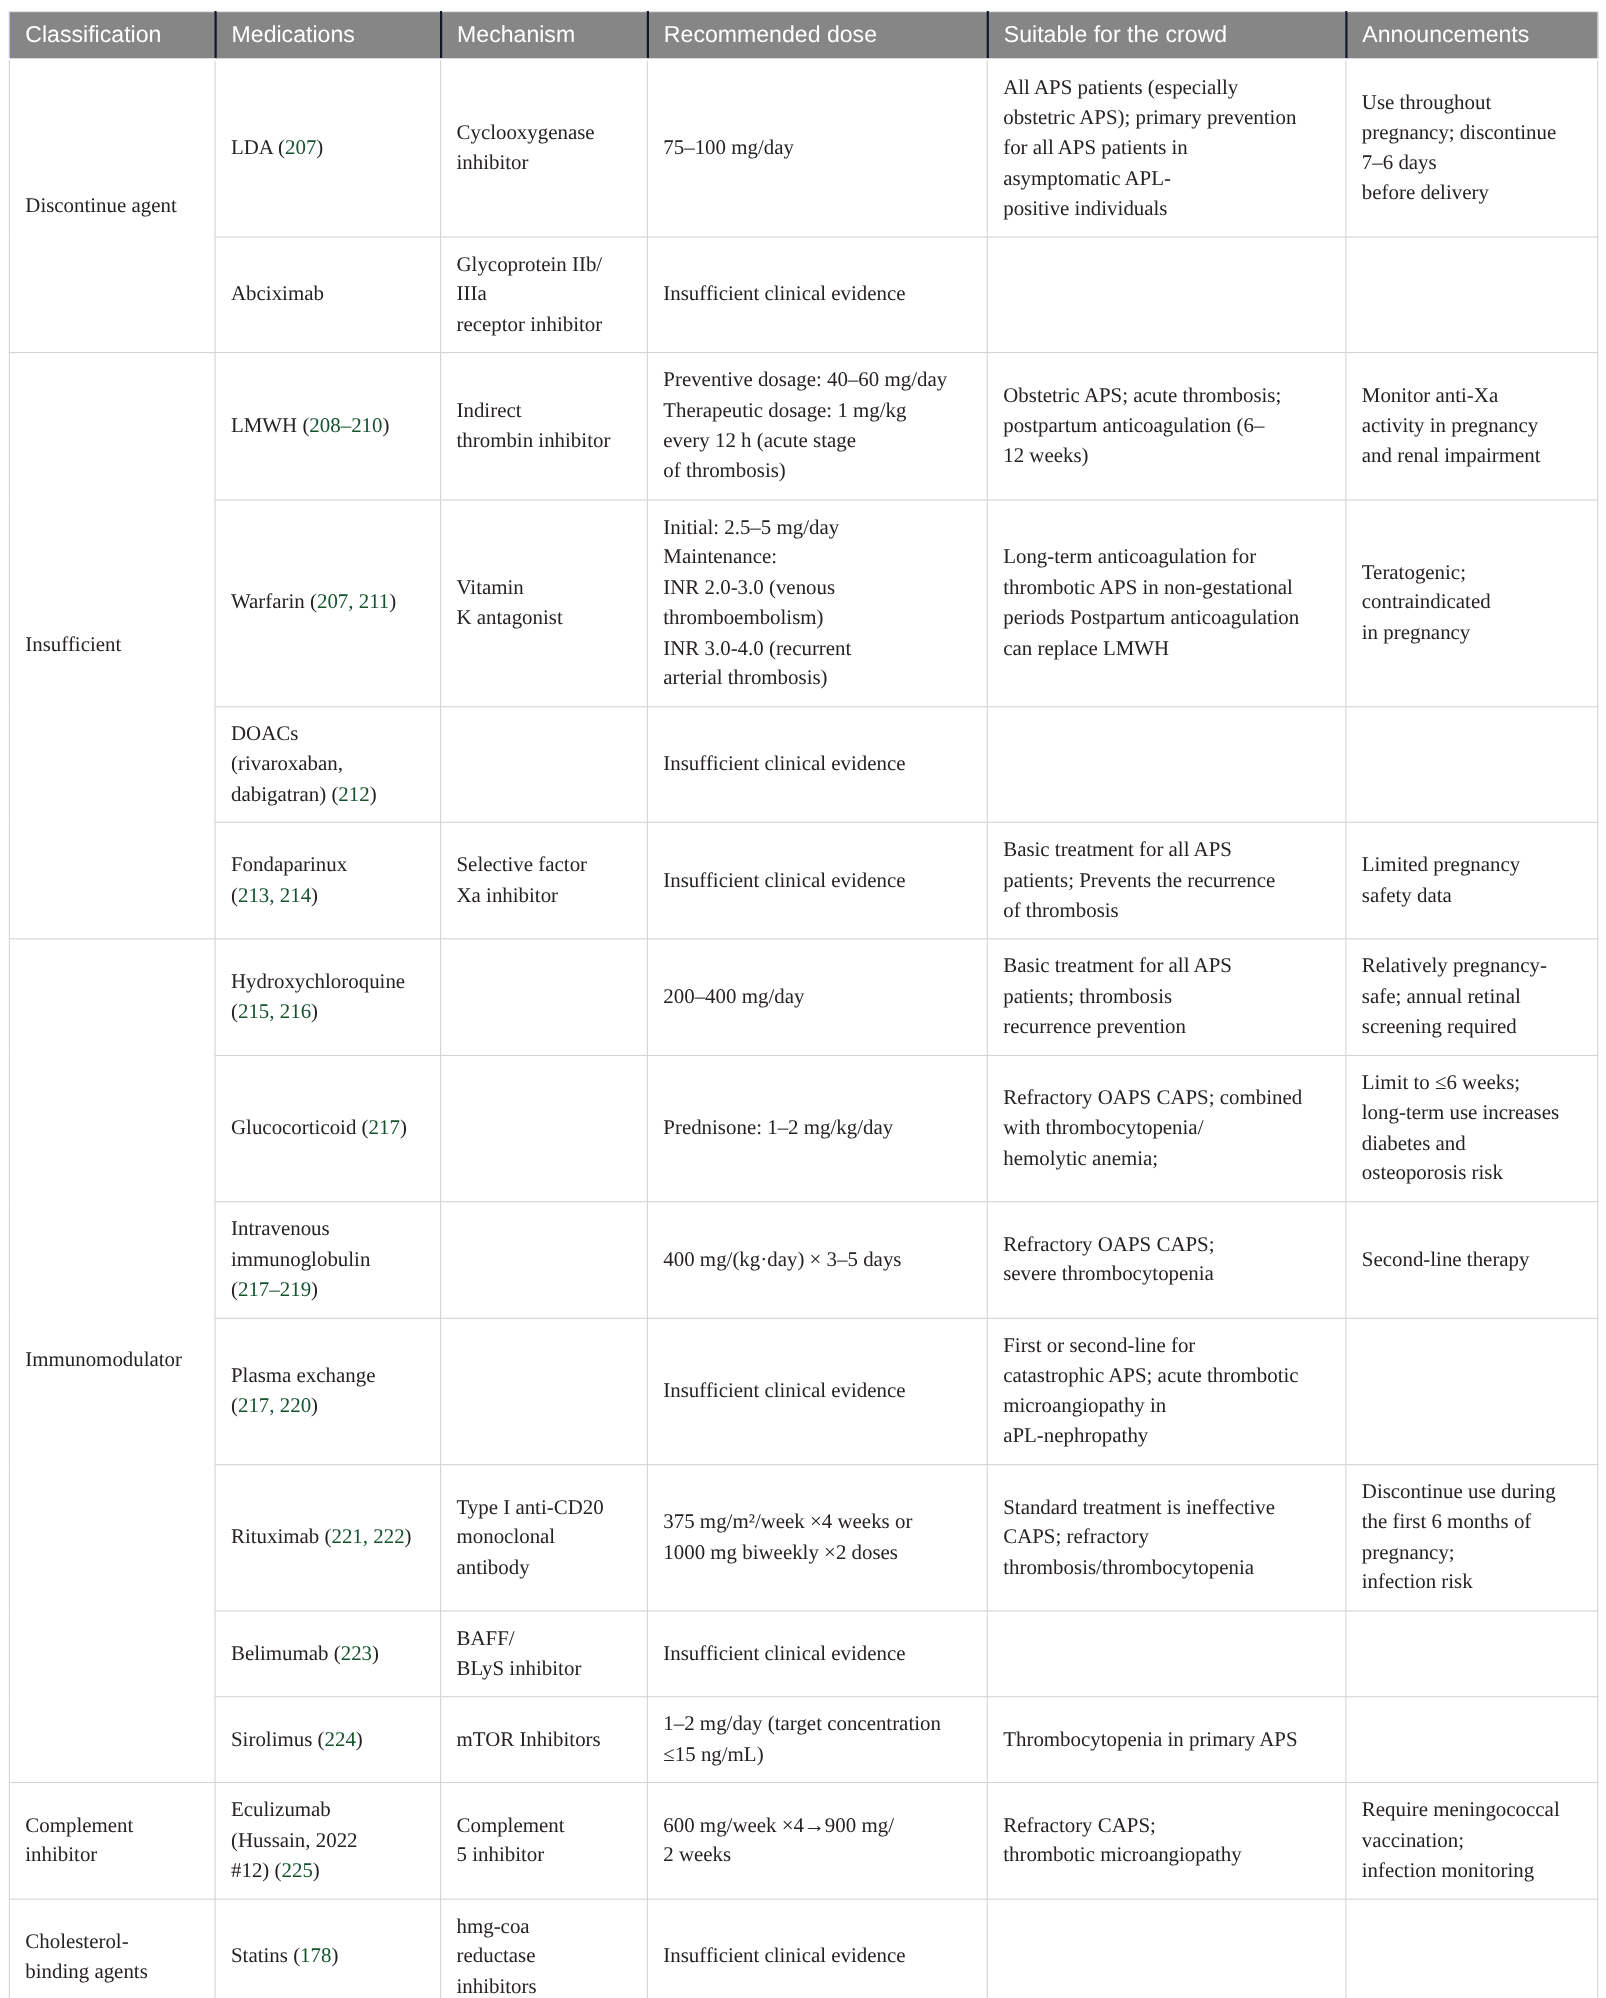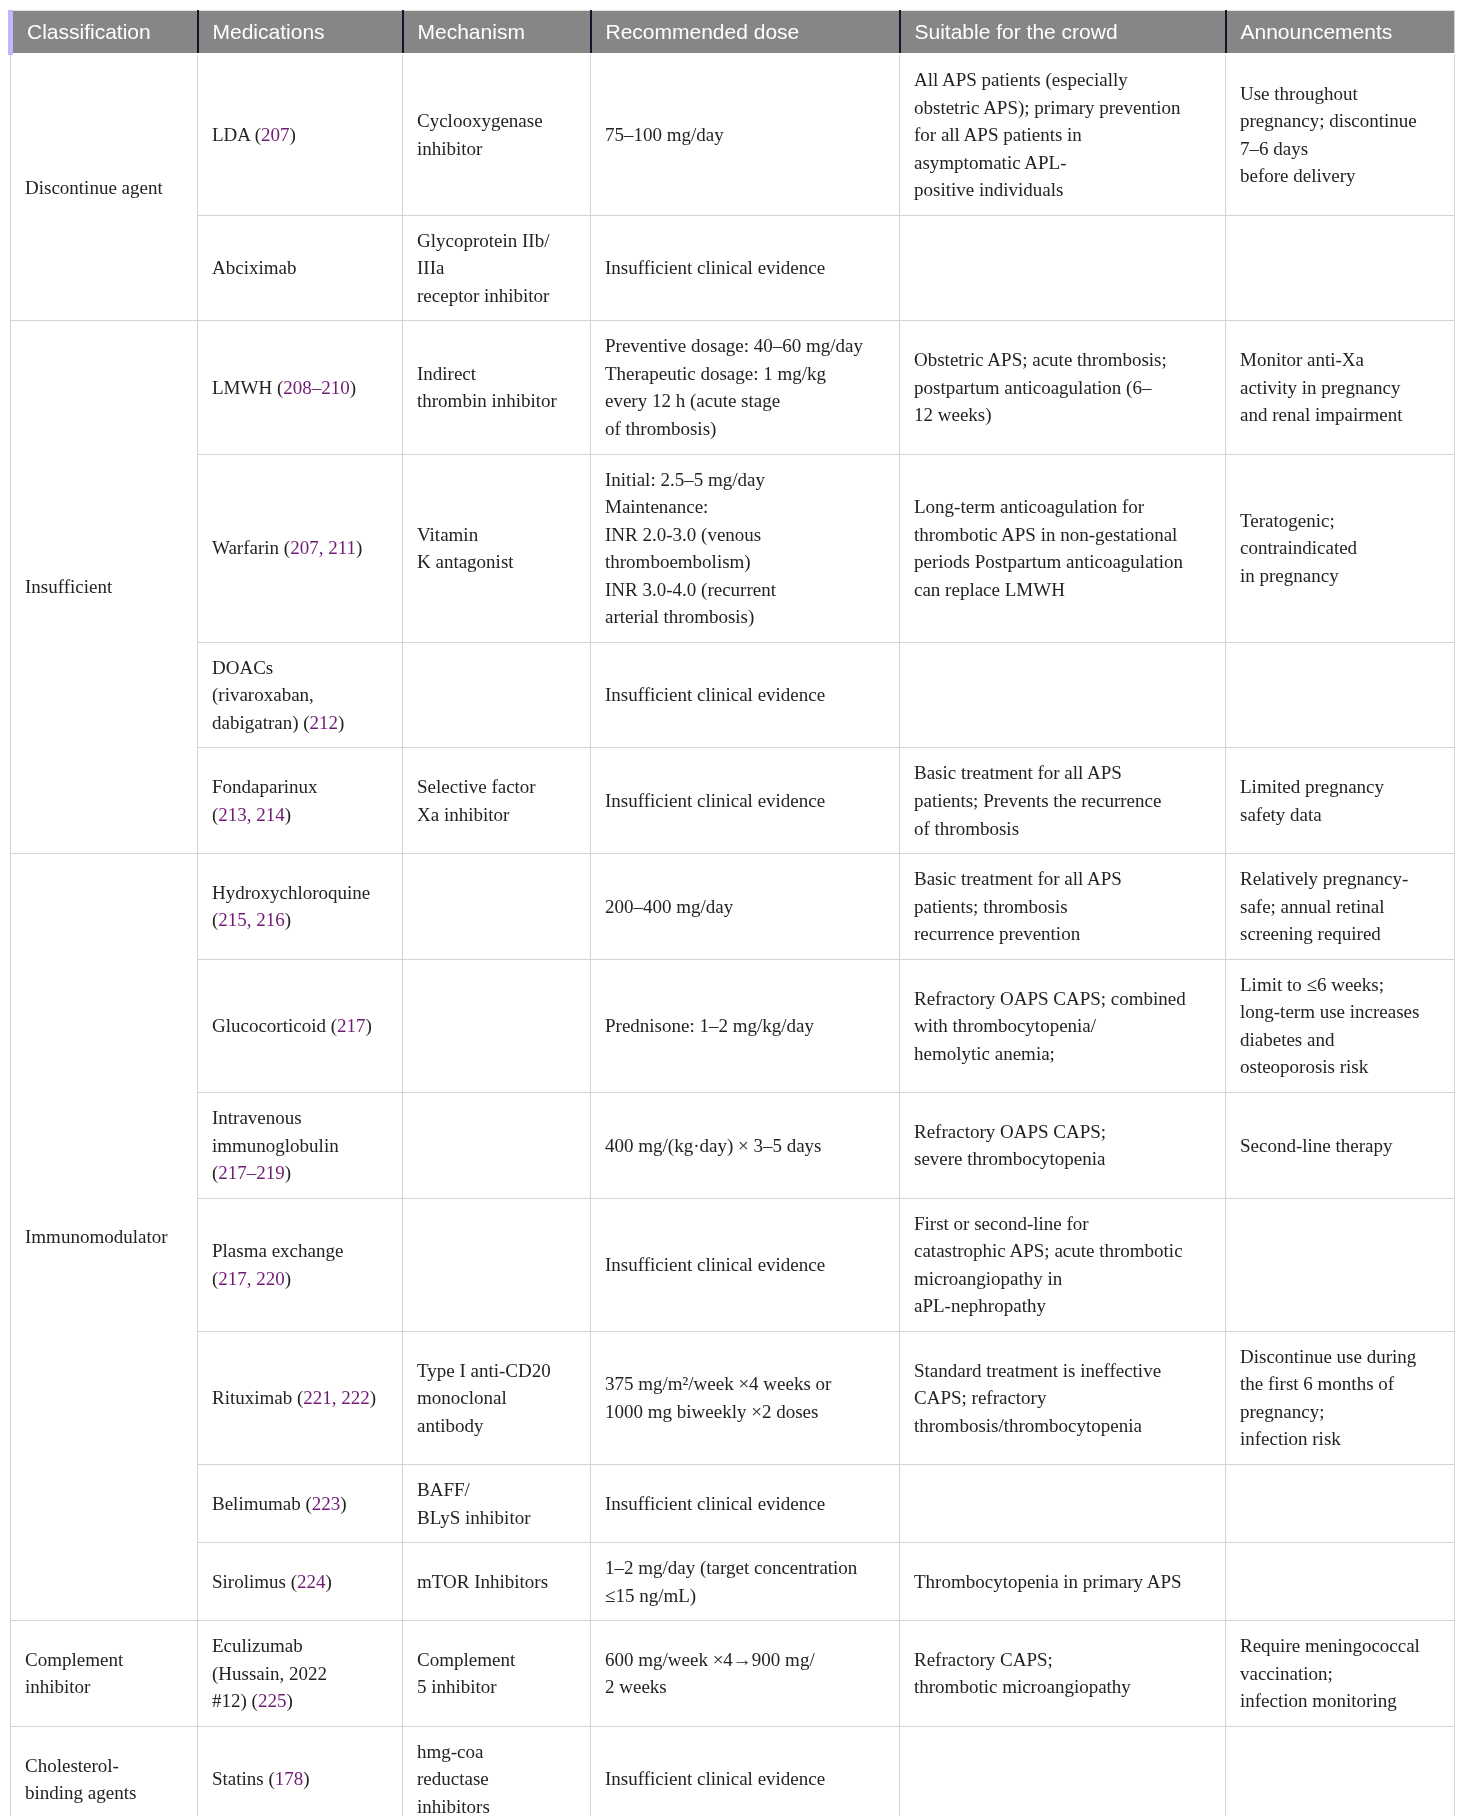"Classification" thead th:first-child { border-left: 5px solid #c4b5fd -> 1px solid #c4b5fd }
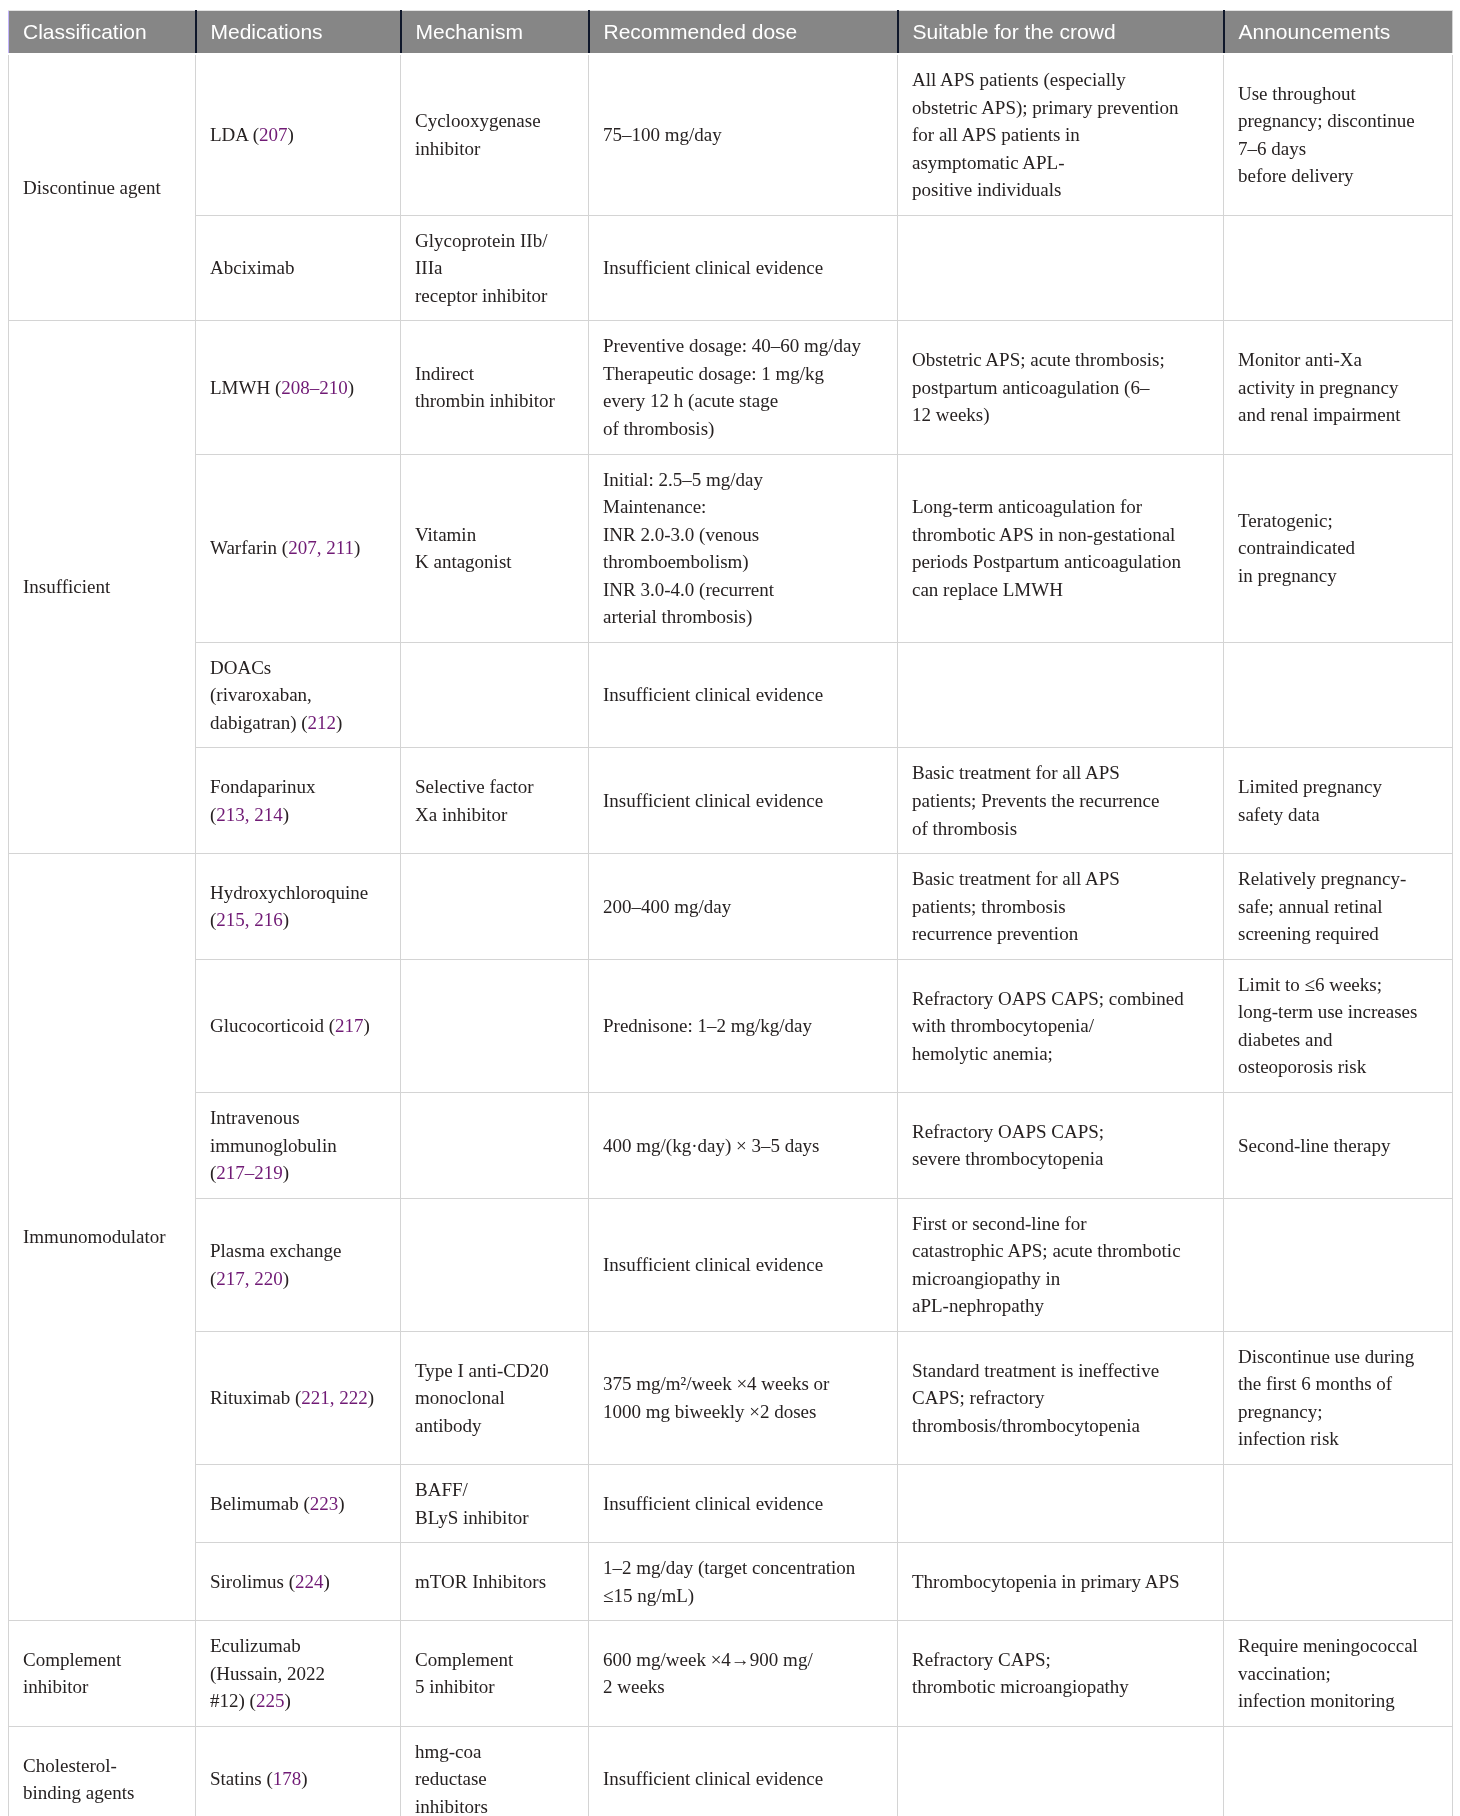"207" .ref { color: #701a75 -> #14532d }
